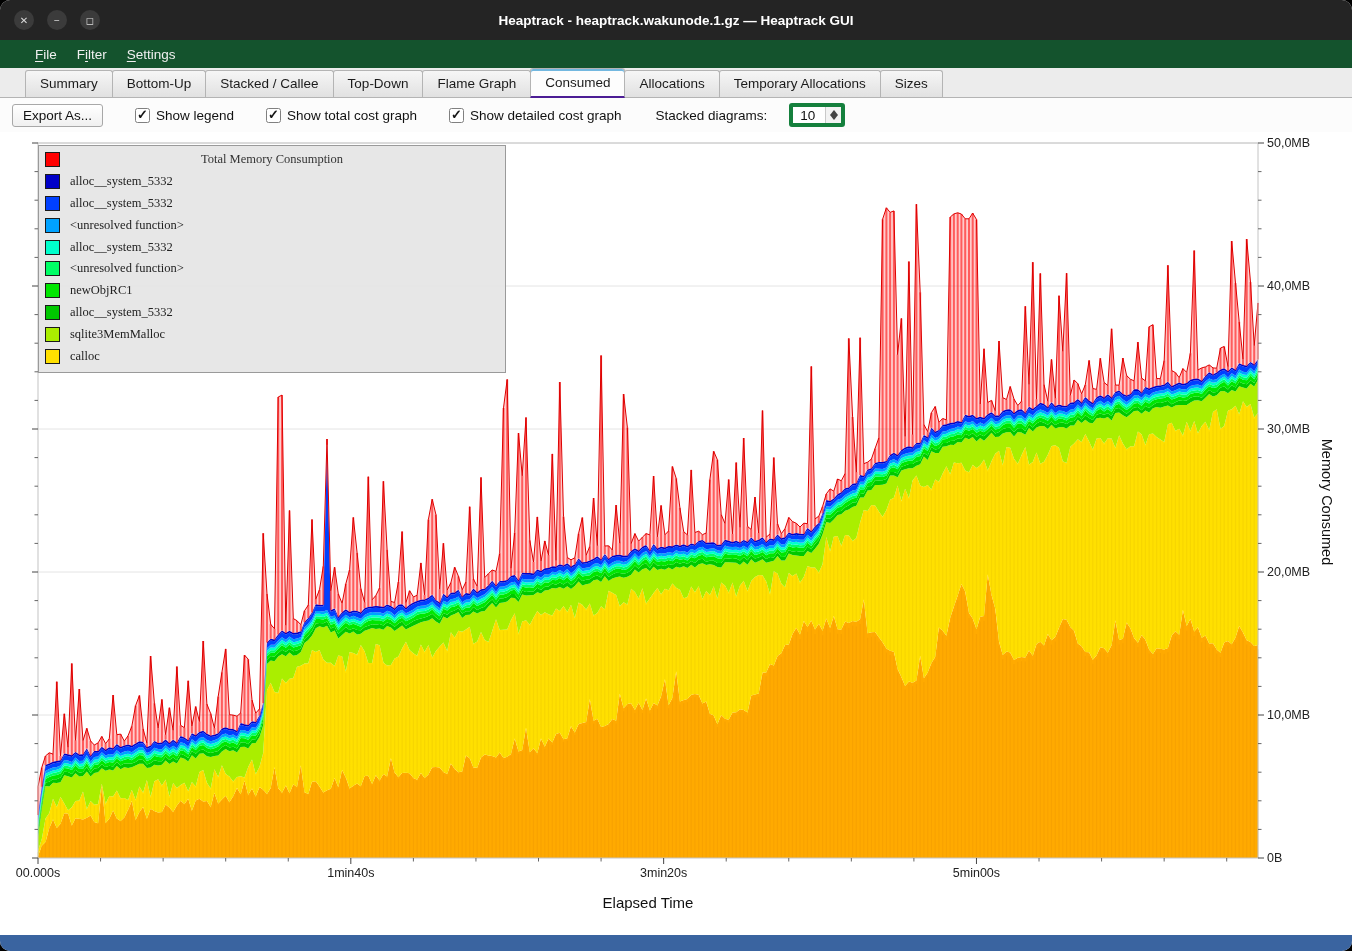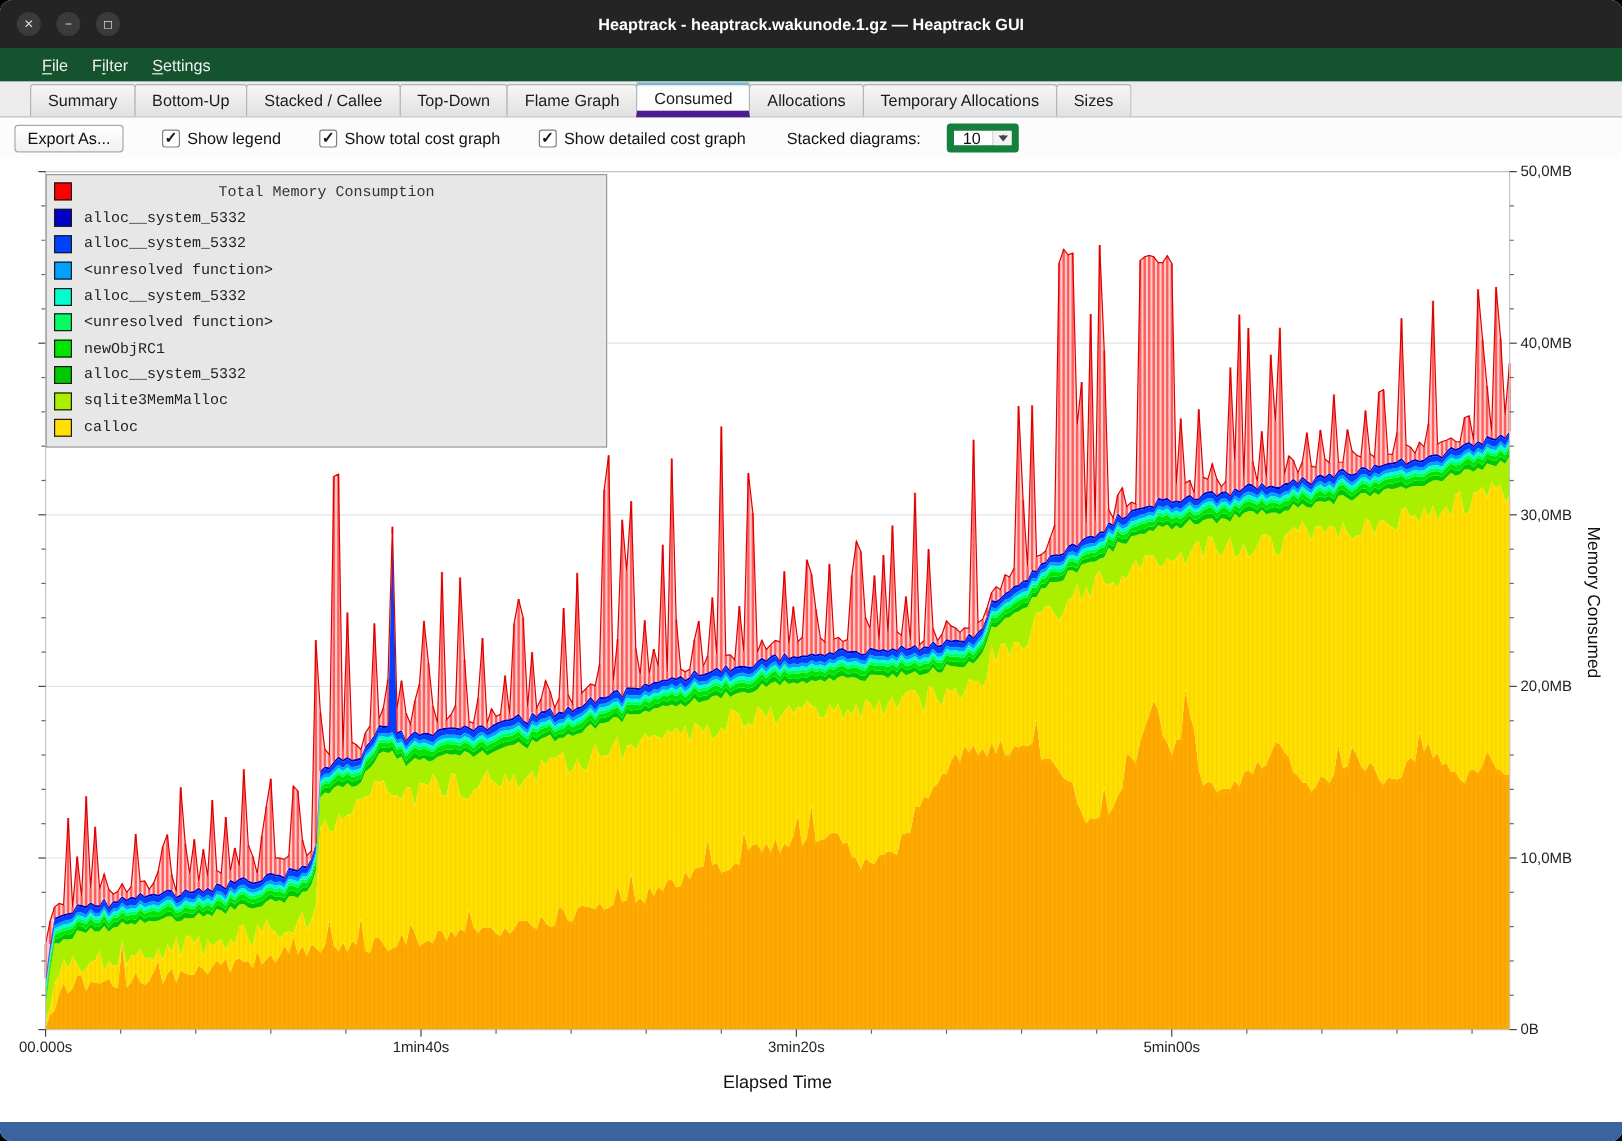"Consumed" .tab.active { border-bottom: 6px solid #4c1d95 -> 2px solid #4c1d95 }
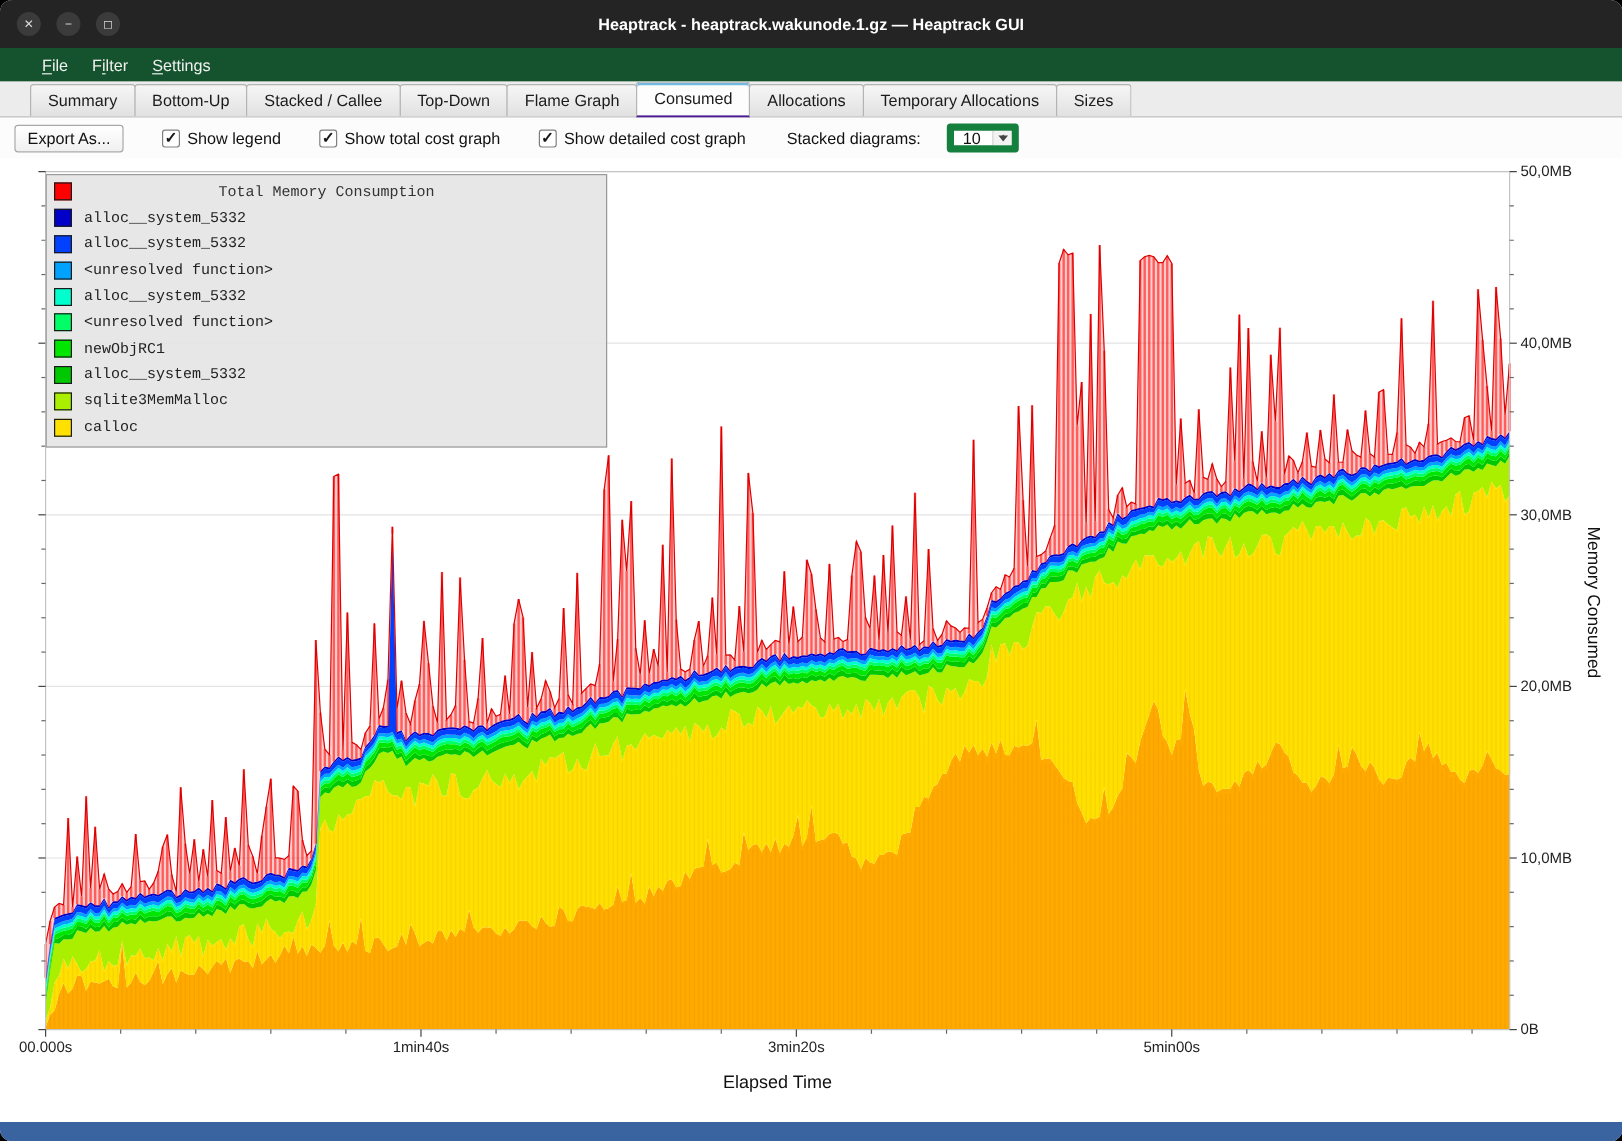"10" .spinbox { border: 6px solid #15803d -> 4px solid #15803d }
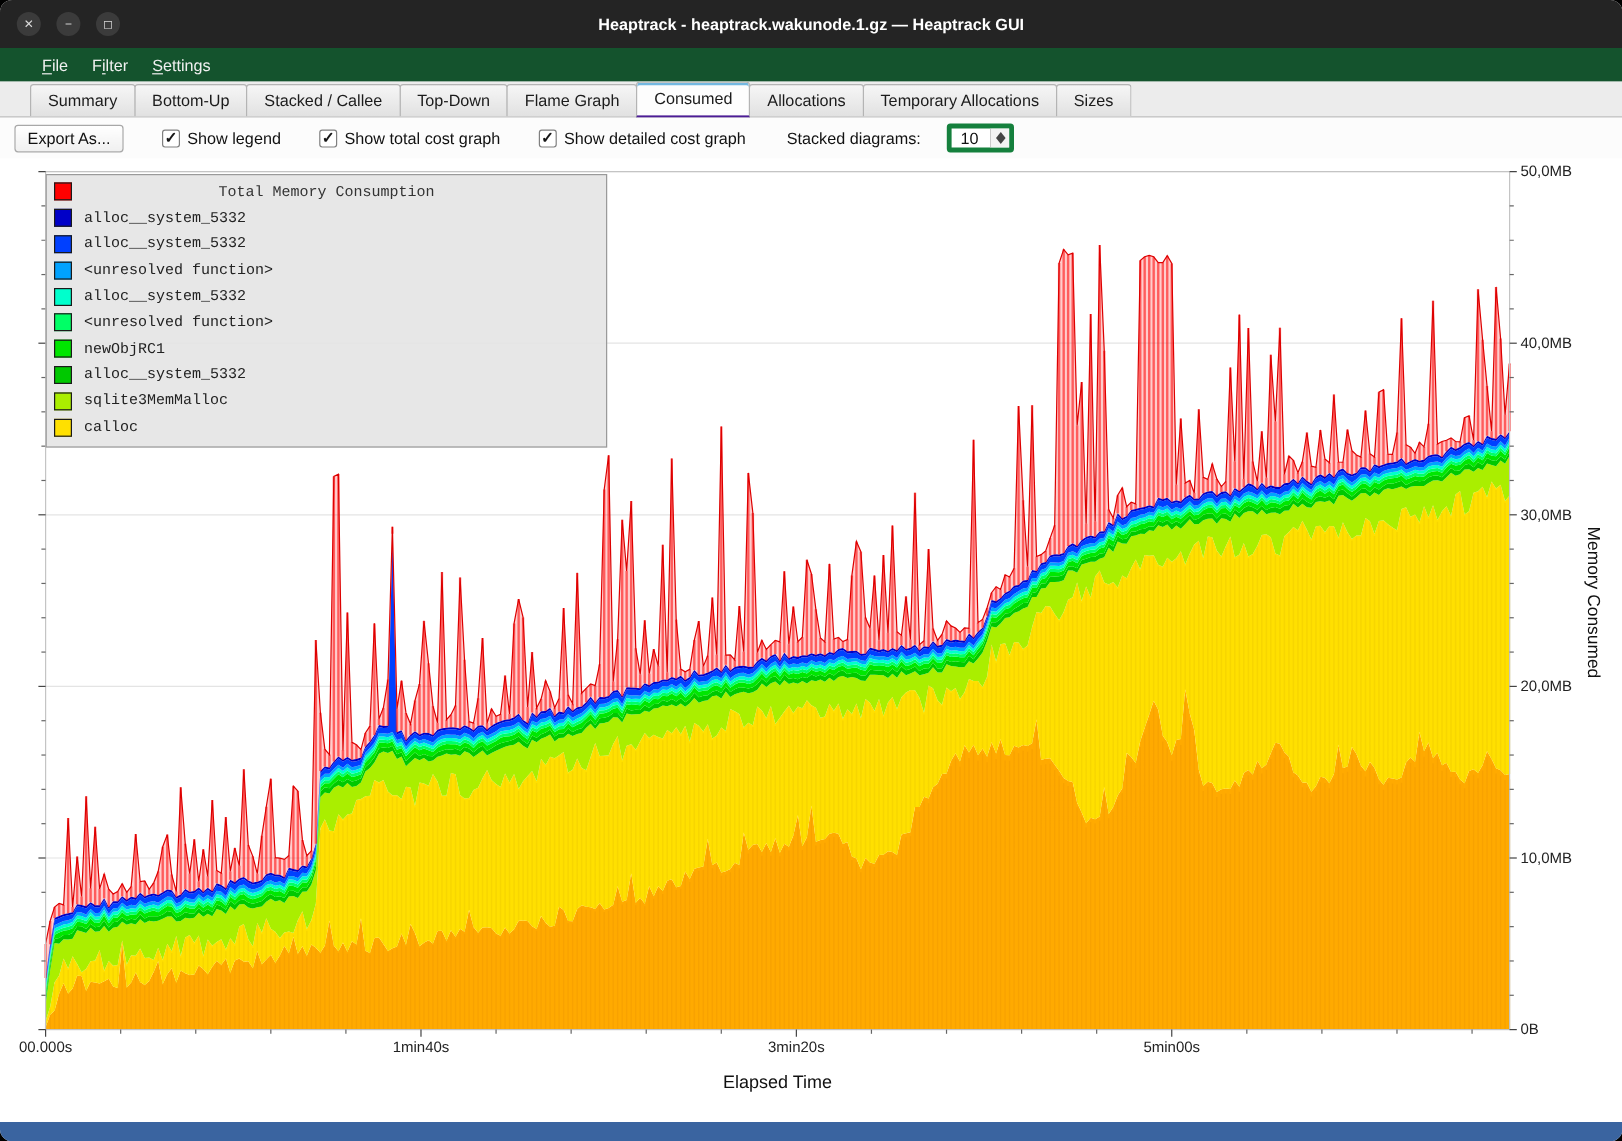"Total Memory Consumption" .legend-label { font-family: Liberation Mono, monospace -> Liberation Serif, serif }
